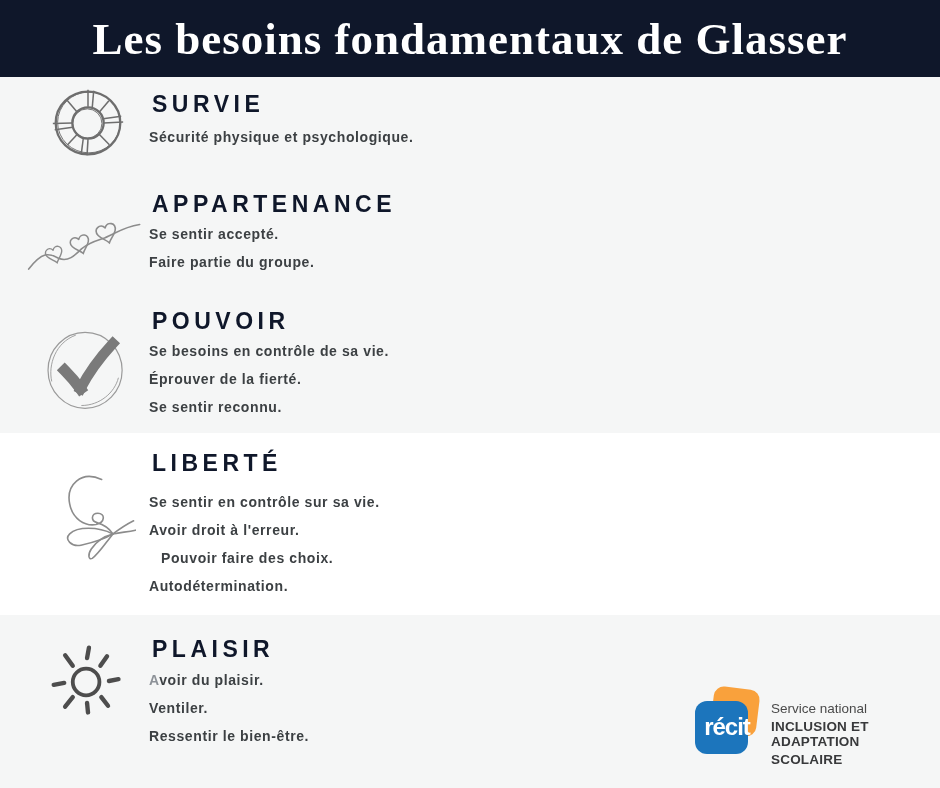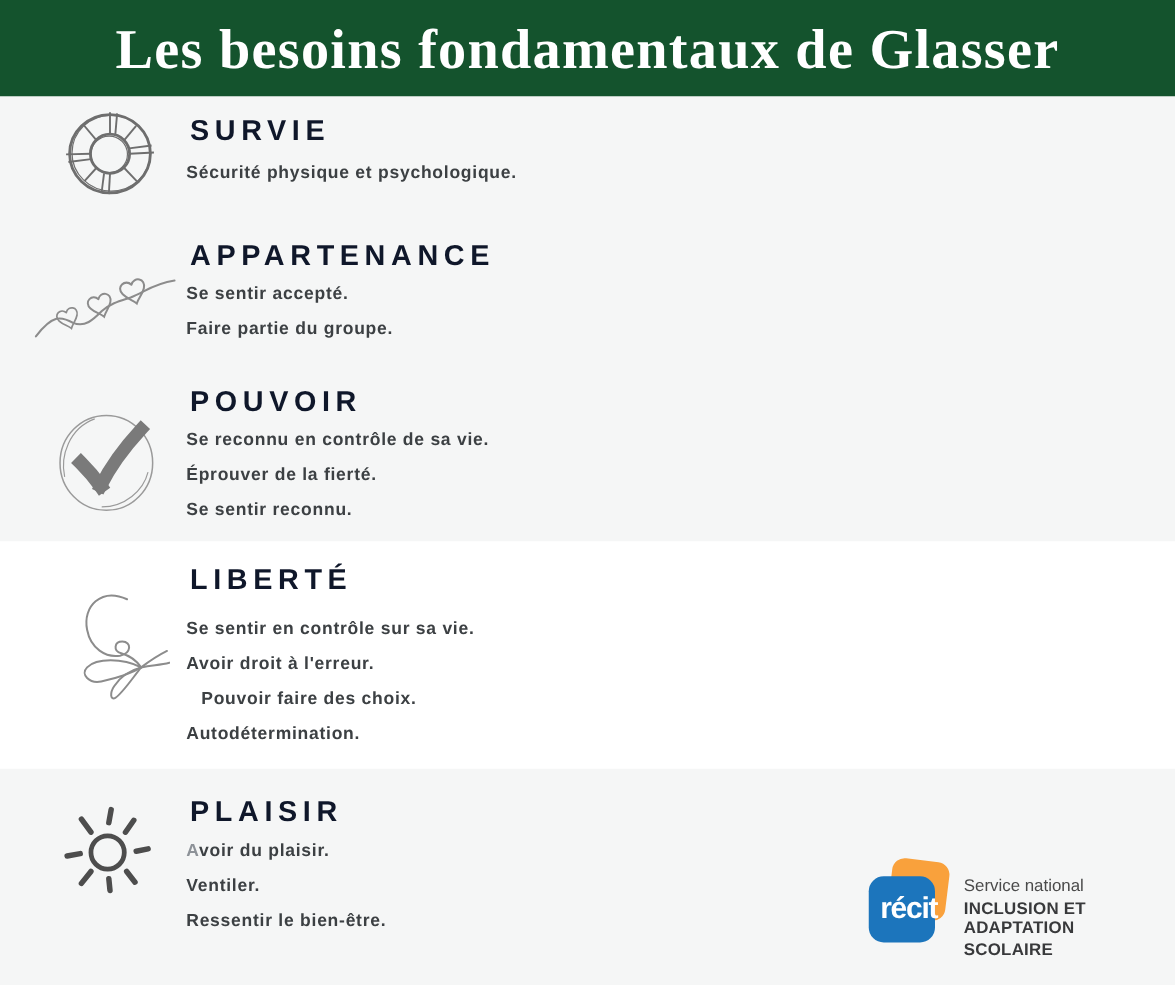"Les besoins fondamentaux de Glasser" .header { background: #14532d -> #0f172a }
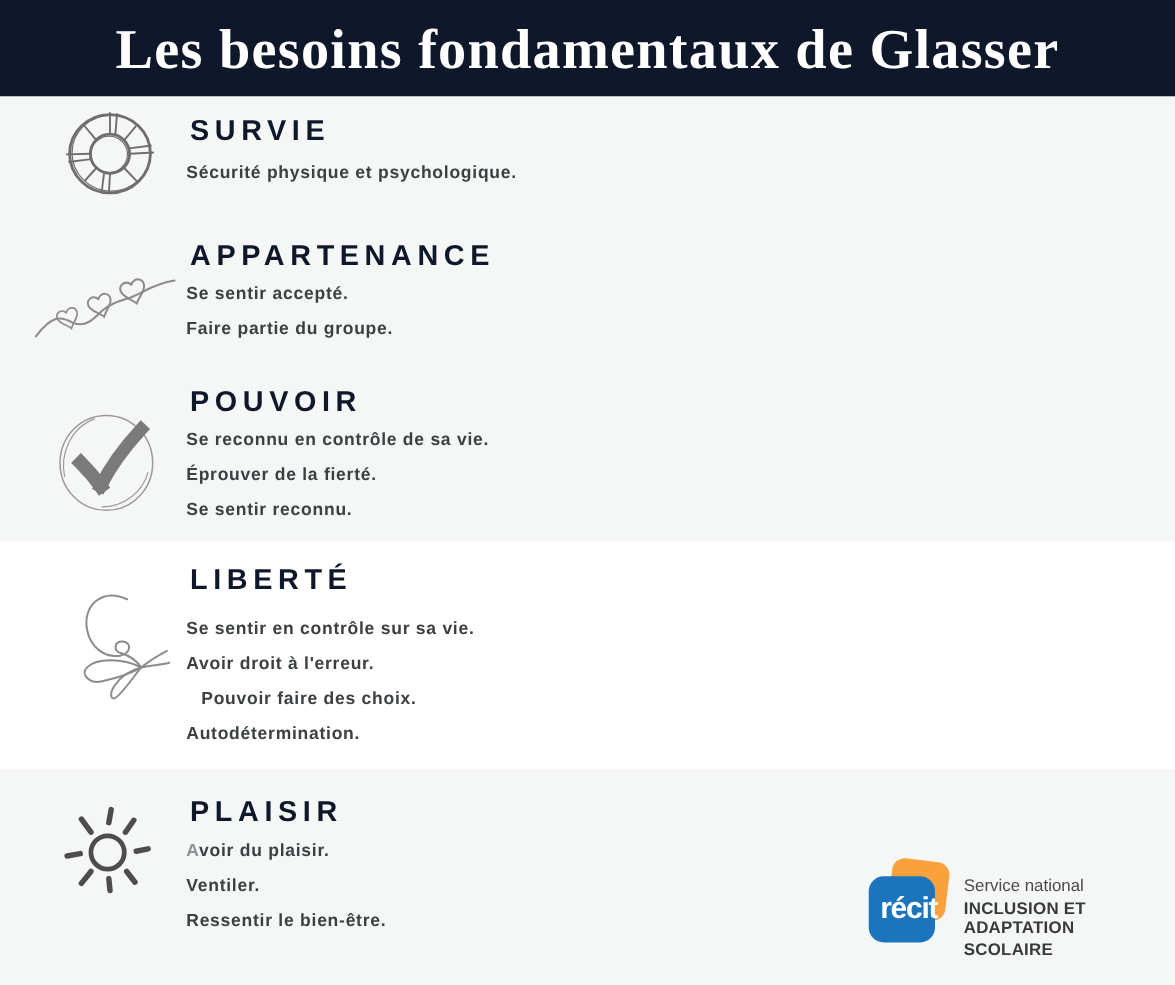"Se reconnu en contrôle de" div.sec-line { text: reconnu -> besoins }
